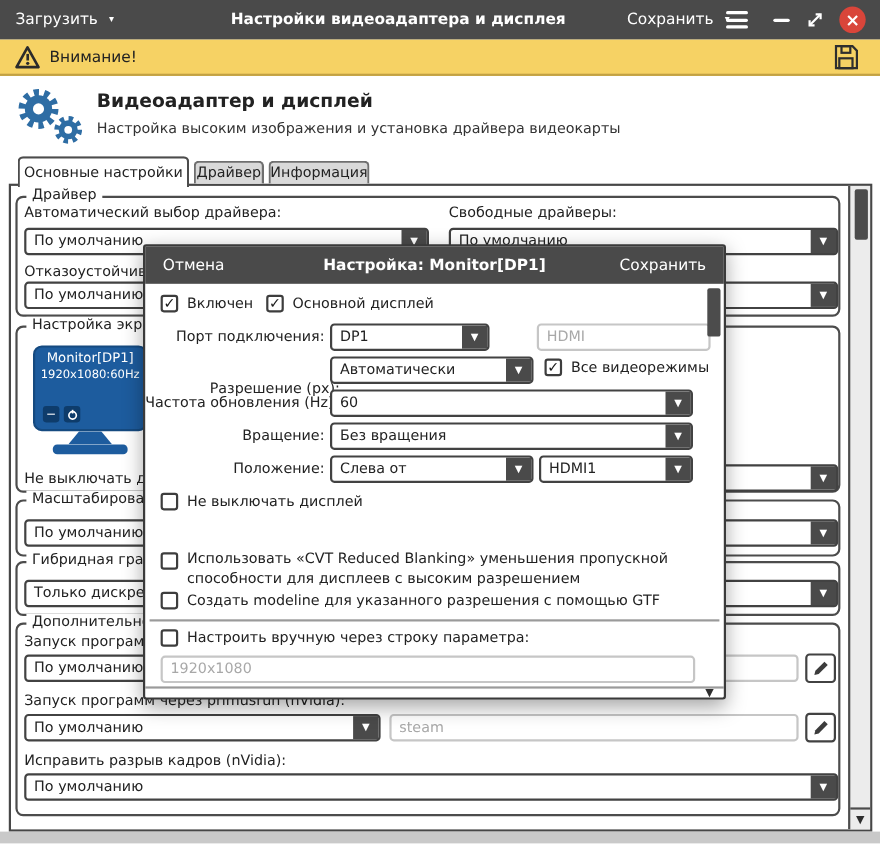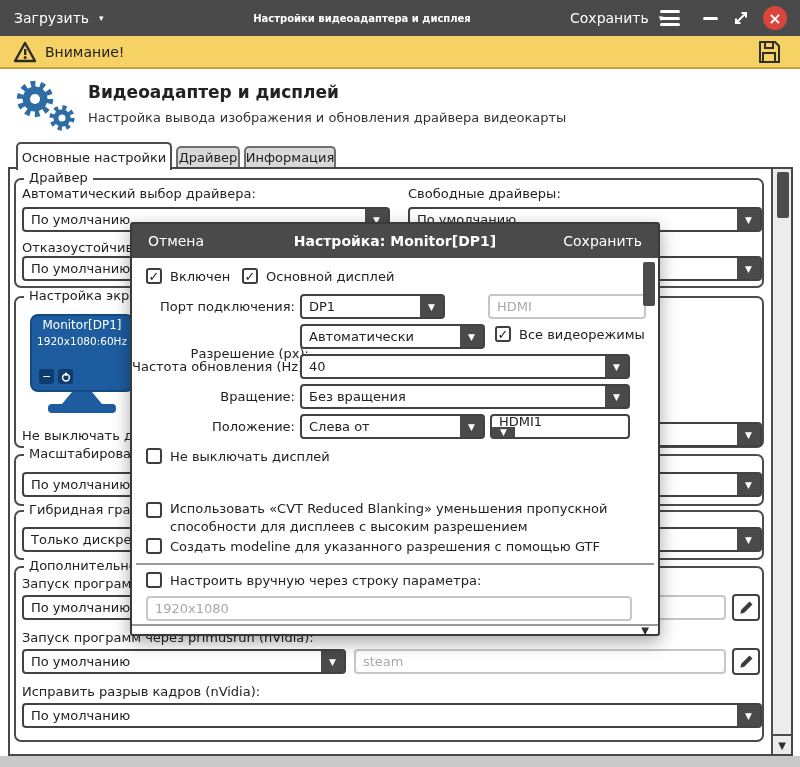"Настройки видеоадаптера и дисплея" .tb-title { font-size: 10px -> 14px }
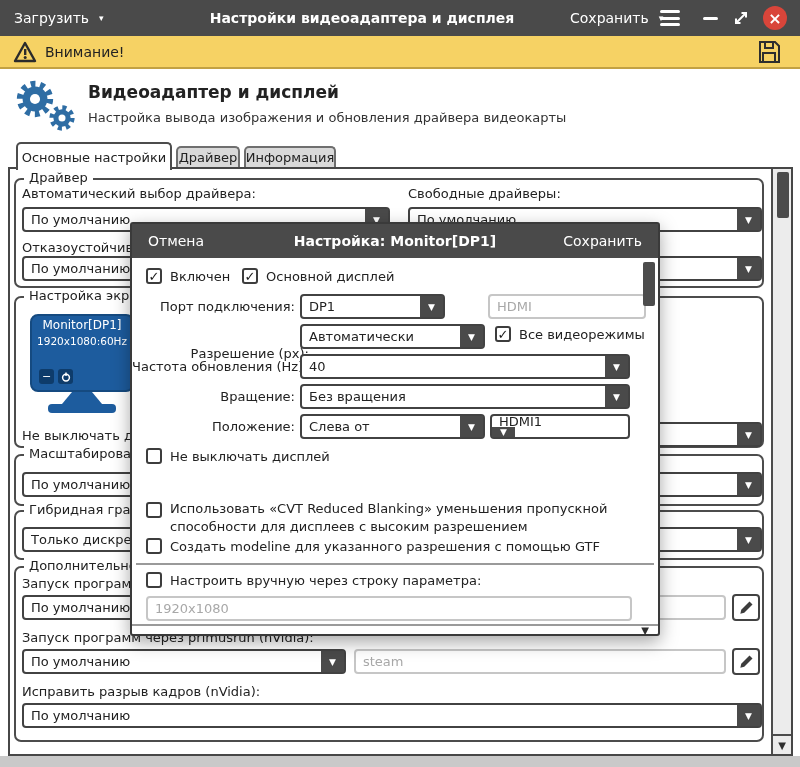"Настройка вывода изображения и" div.abs { text: вывода изображения и обновления -> высоким изображения и установка }
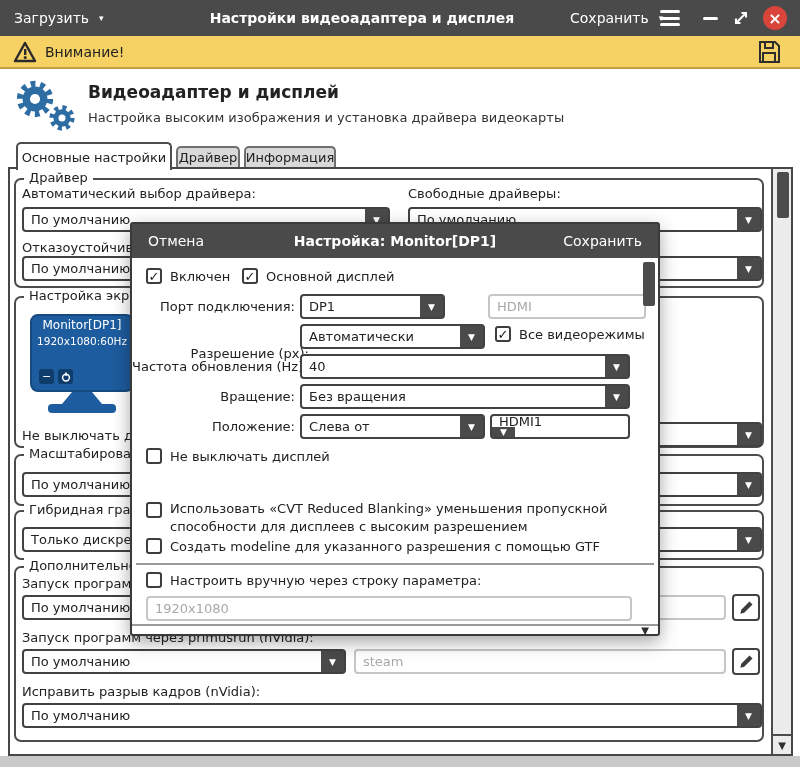"40" span.dd-value { text: 40 -> 60 }
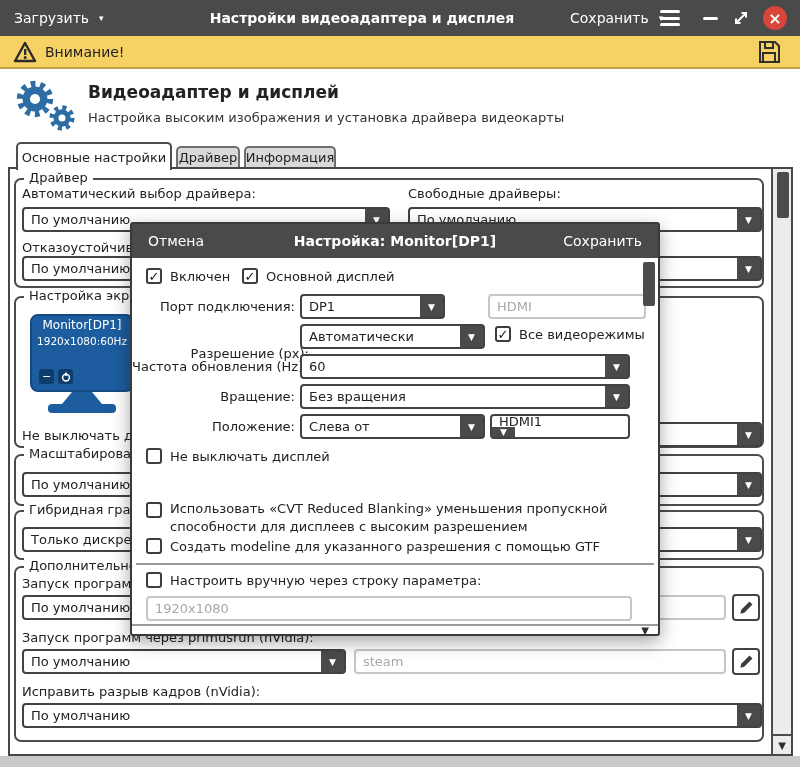"HDMI1" div.dd { flex-direction: column -> none }
